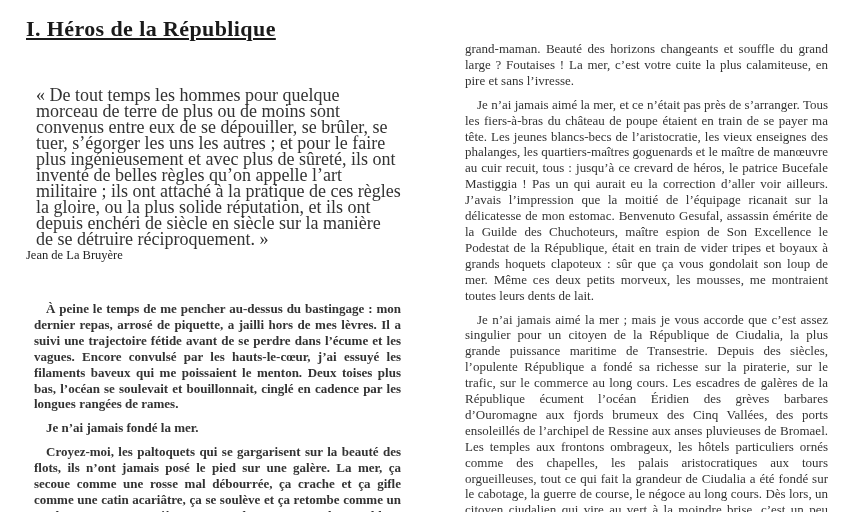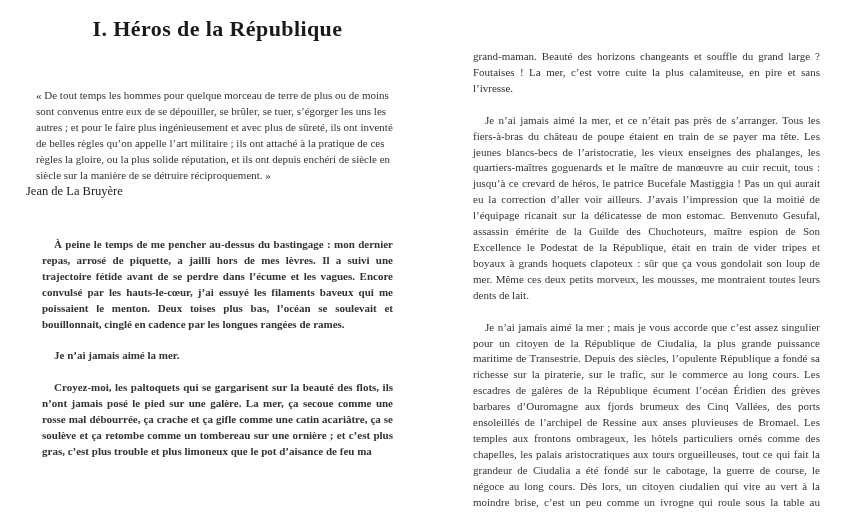"I. Héros de la République" .chapter-title { text-align: center -> none; text-decoration: none -> underline }
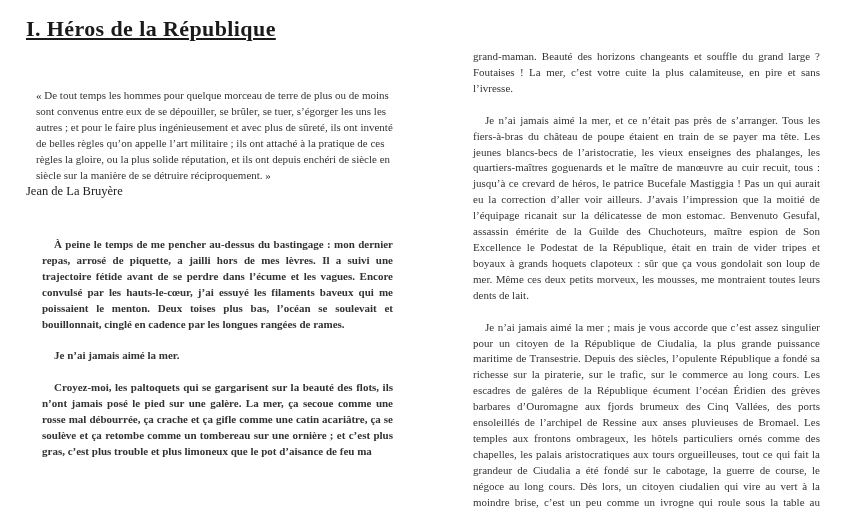"grand-maman. Beauté des horizons" .page p { font-size: 11px -> 13px; margin: 16px -> 8px }
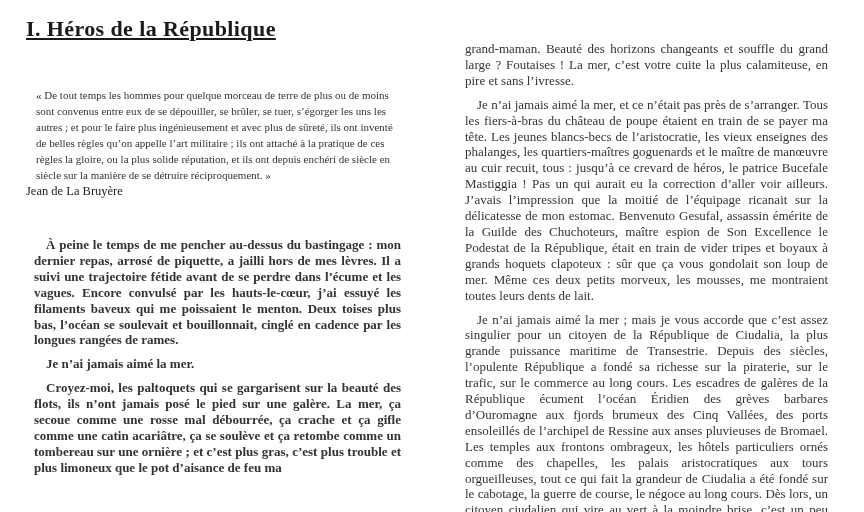"« De tout temps les" .epigraph { font-size: 11px -> 18px }
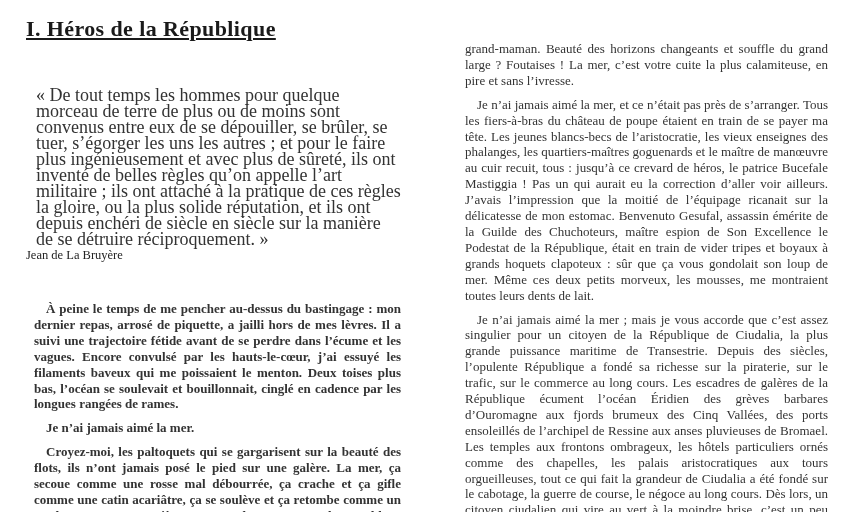"Je n’ai jamais aimé la mer." p { text: aimé -> fondé }
